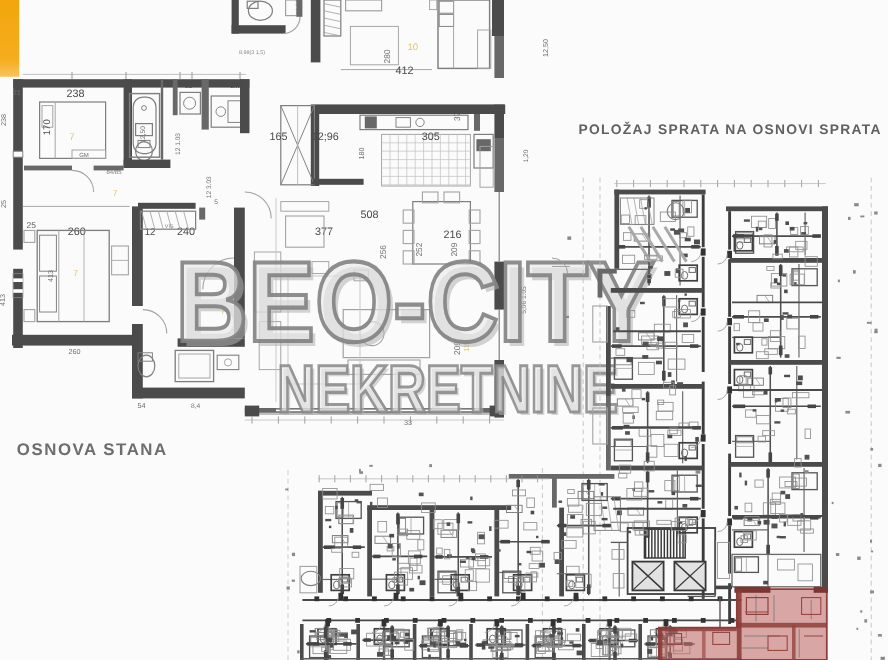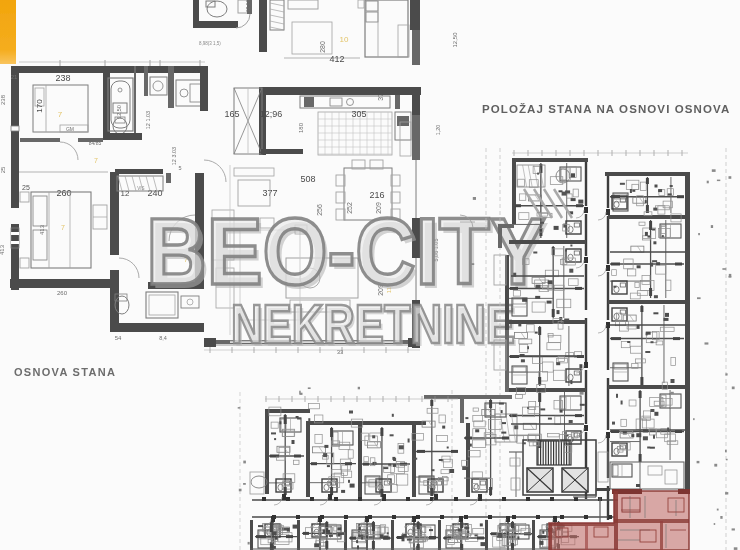"POLOŽAJ STANA NA OSNOVI OSNOVA" div.t2 { text: STANA NA OSNOVI OSNOVA -> SPRATA NA OSNOVI SPRATA }
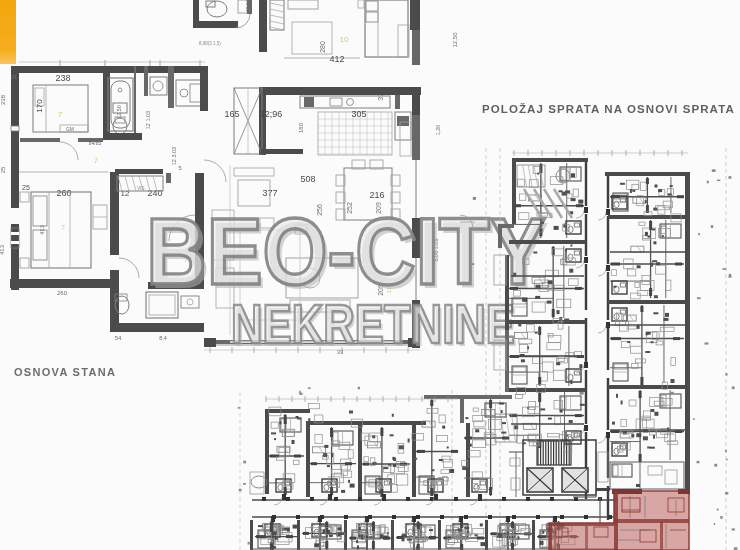"OSNOVA STANA" .t1 { font-size: 11px -> 14px }
